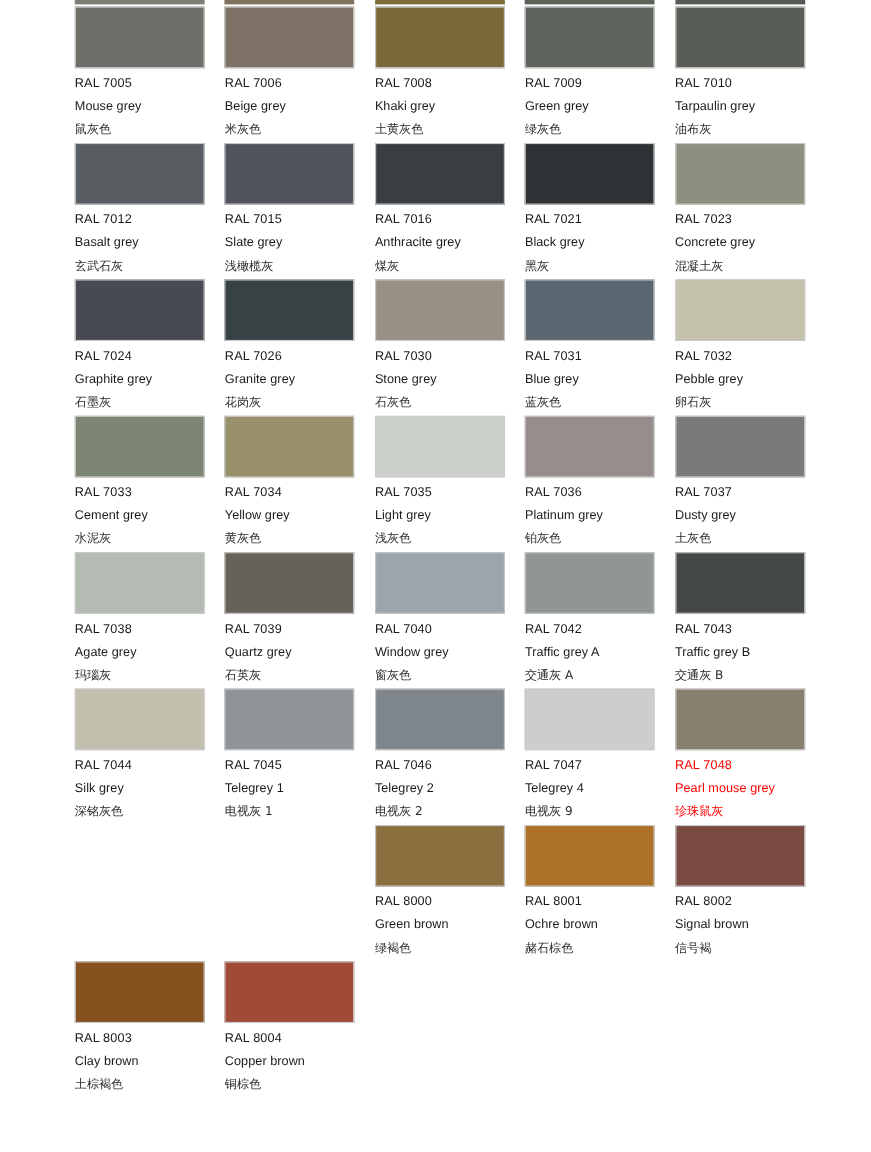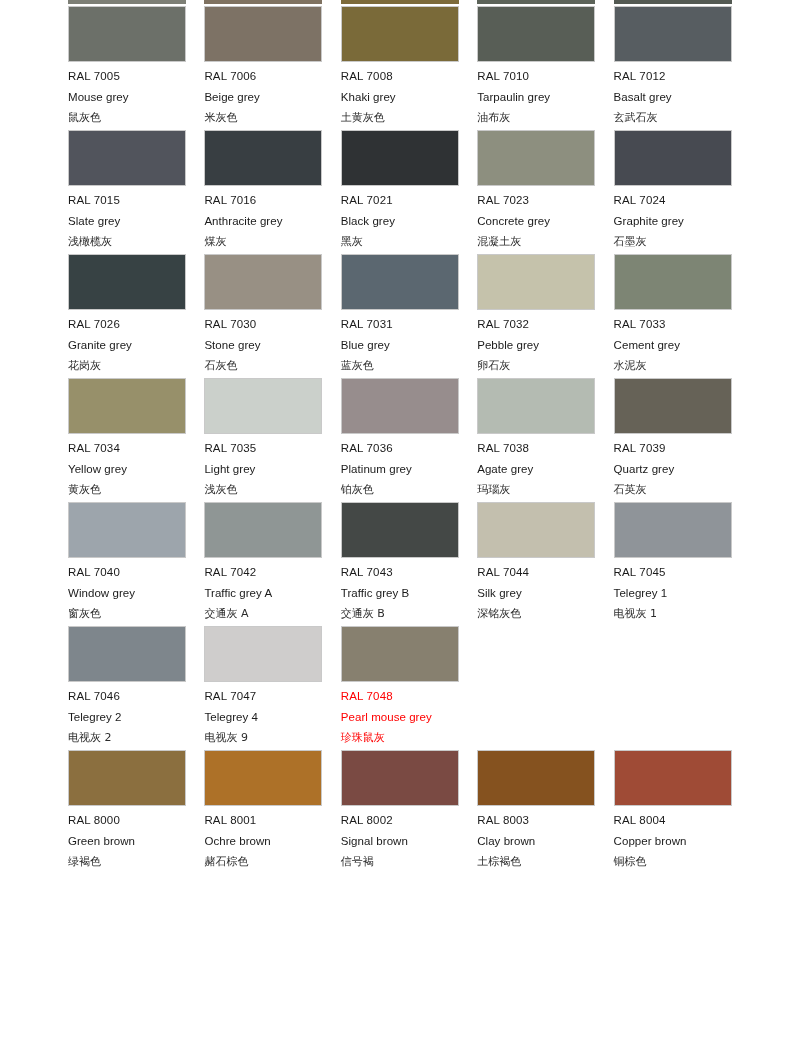"RAL 7009" div.cell { html: none -> <div> <div></div> <span>RAL 7009</span> <span>Green grey</span> <span>绿灰色</span> </div> }
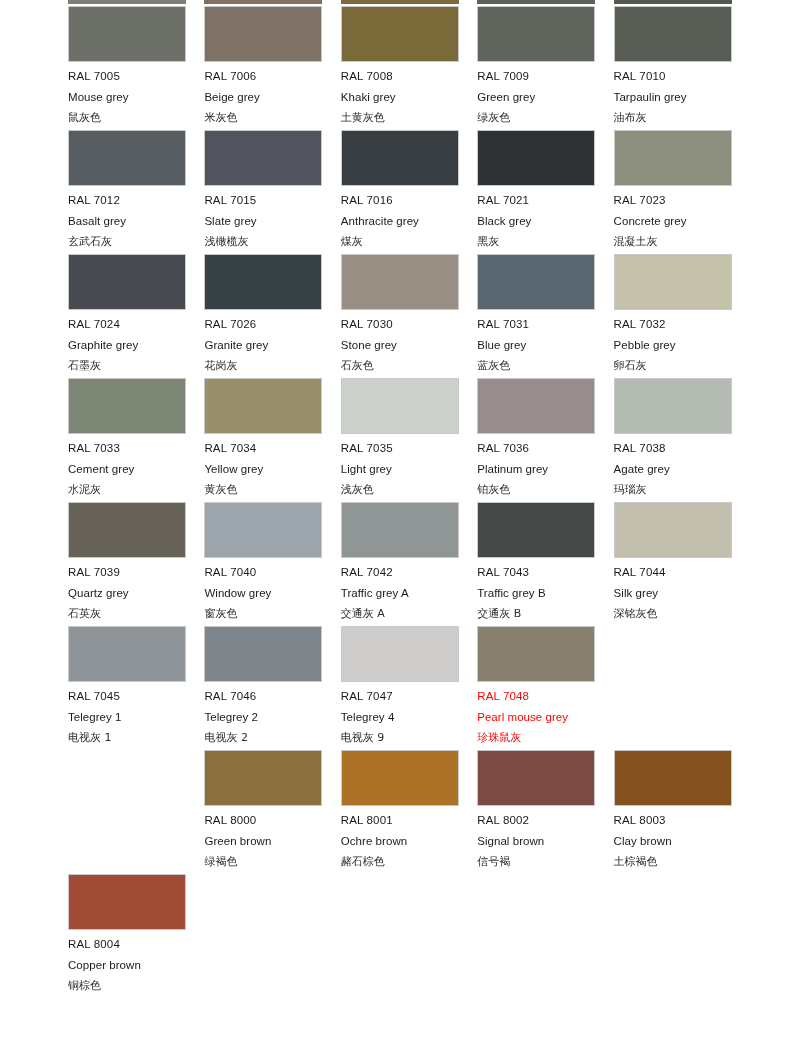"RAL 7037" div.cell { html: none -> <div> <div></div> <span>RAL 7037</span> <span>Dusty grey</span> <span>土灰色</span> </div> }
